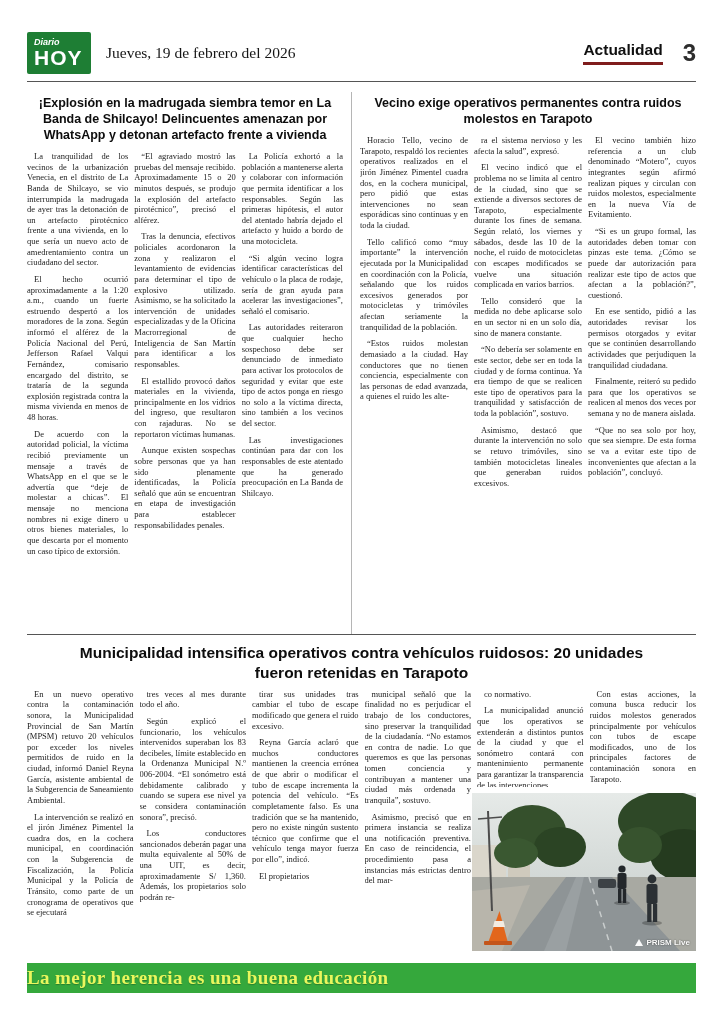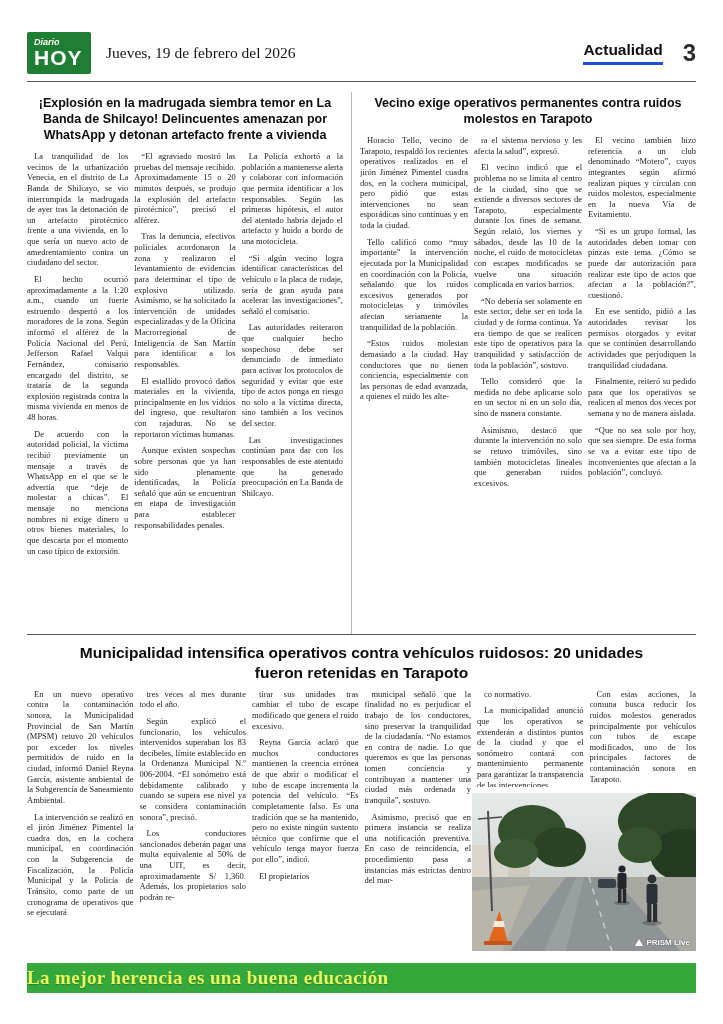"Actualidad" .section-title { border-bottom: 3px solid #1d4ed8 -> 3px solid #7f1d1d }
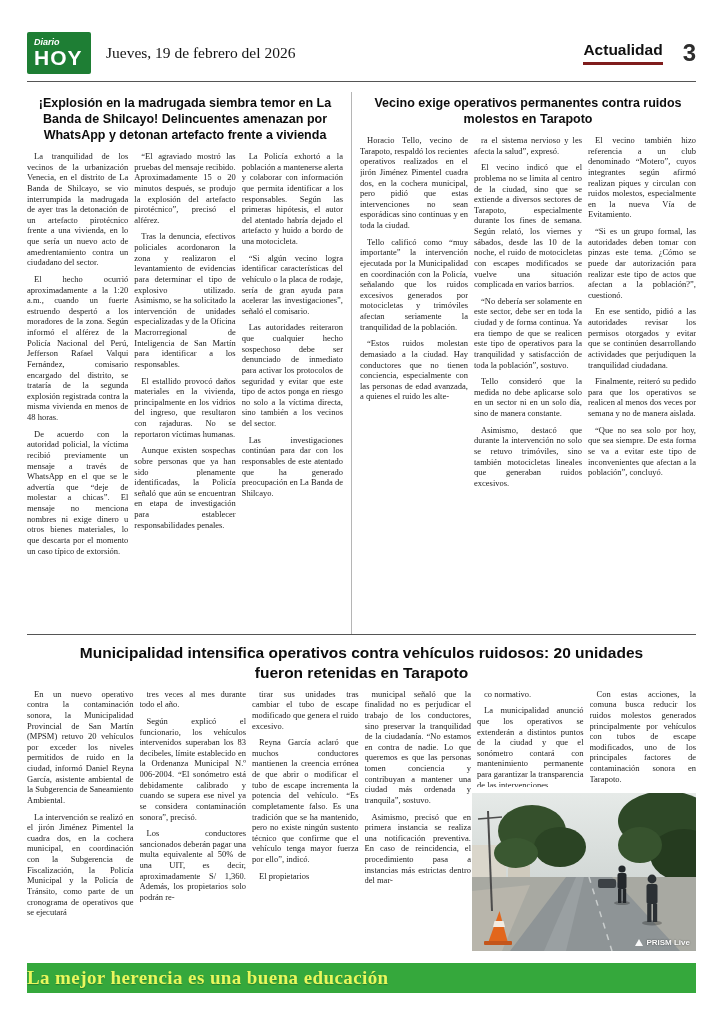"“No debería ser solamente en" p { order: before "Tello consideró que la medida" -> after "Tello consideró que la medida" }
